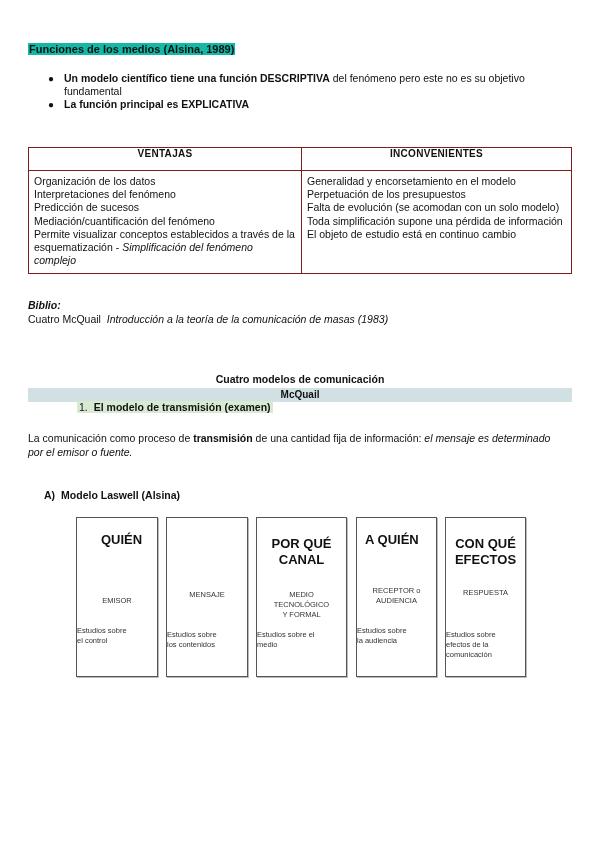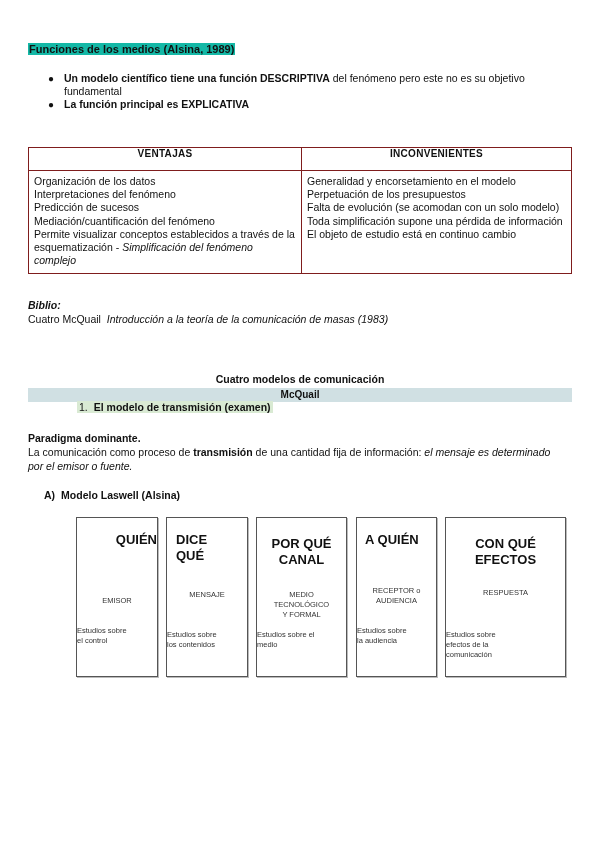"Paradigma dominante." span.h { html: <span>Paradigma dominante.</span> -> none }
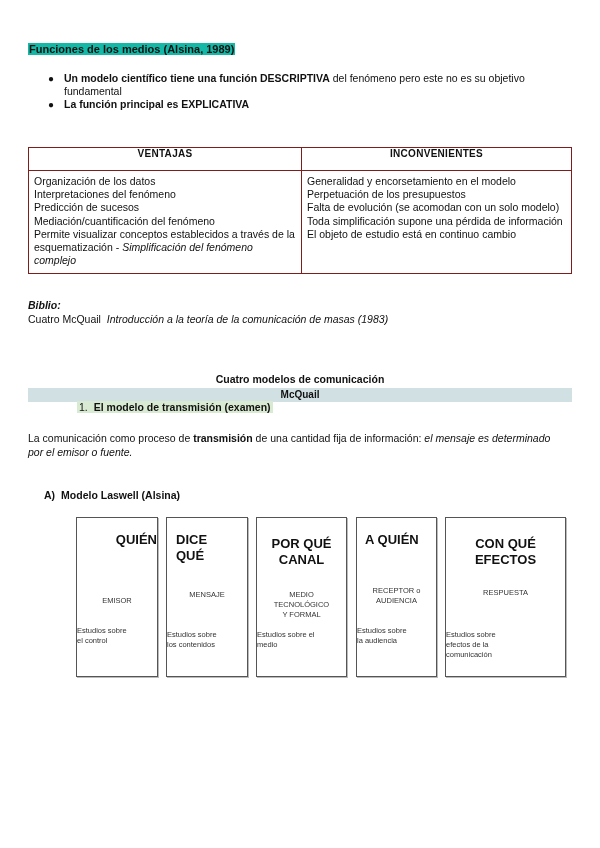"QUIÉN" div.big { text-align: right -> center }
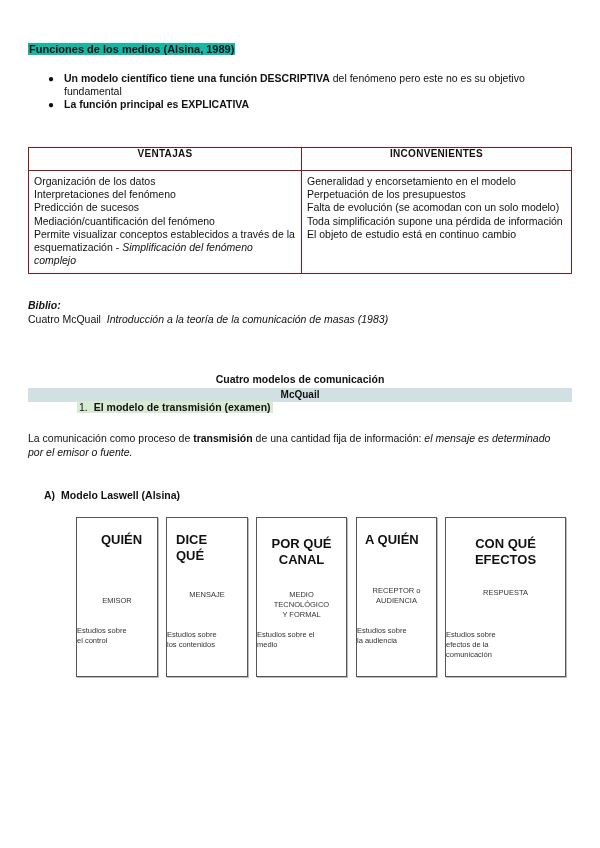"DICE" div.big { html: <div>DICE<br>QUÉ</div> -> none }
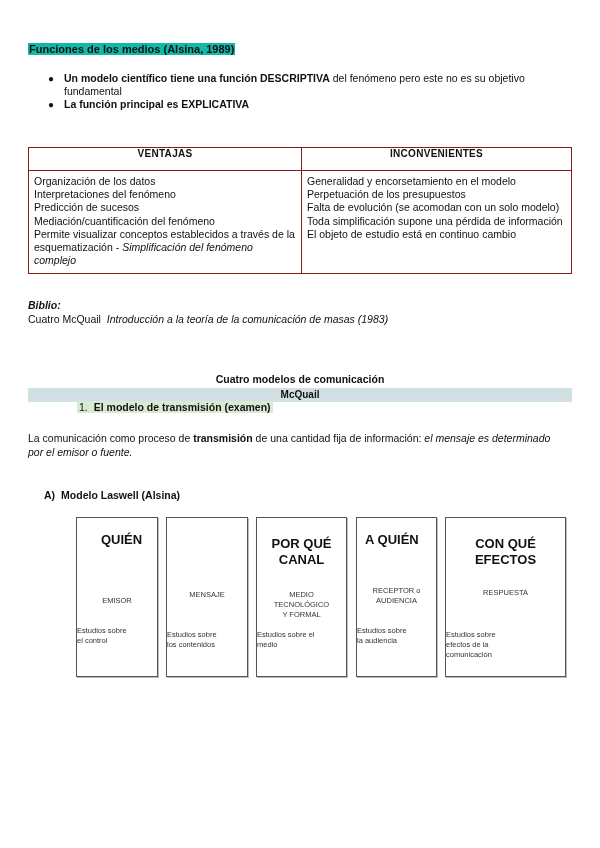"CON QUÉ" div.box { padding-left: 40px -> none }
